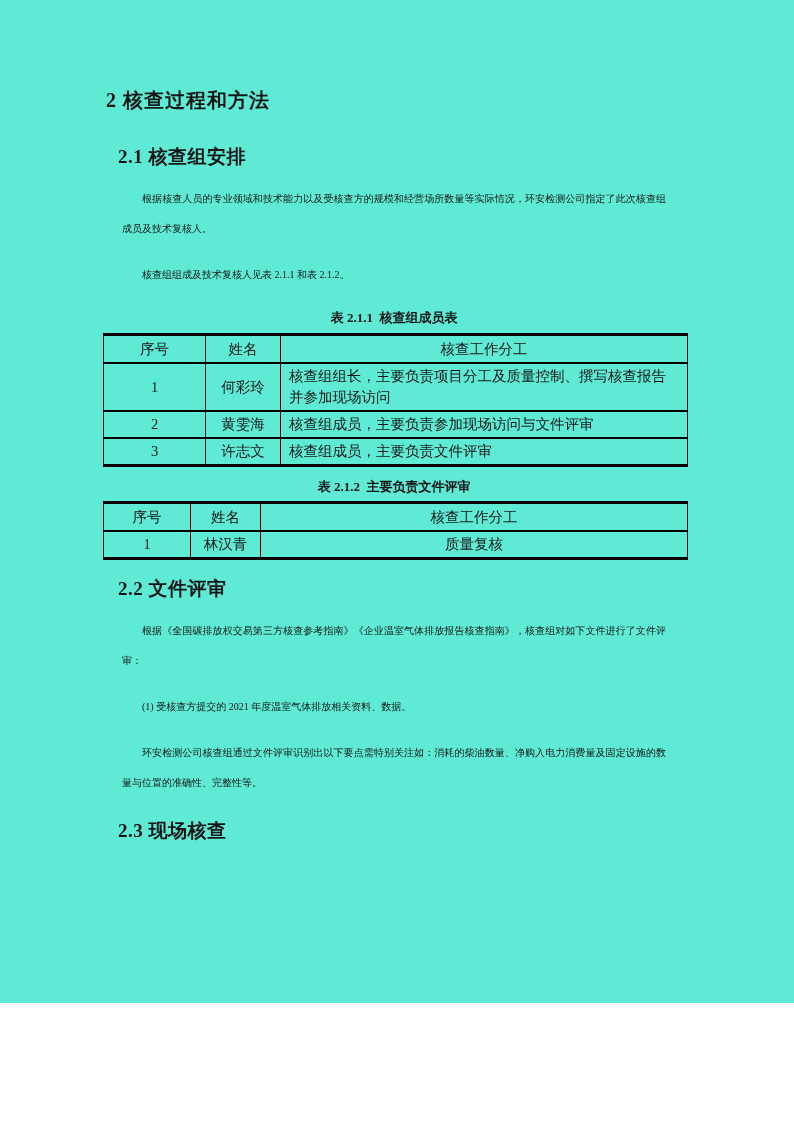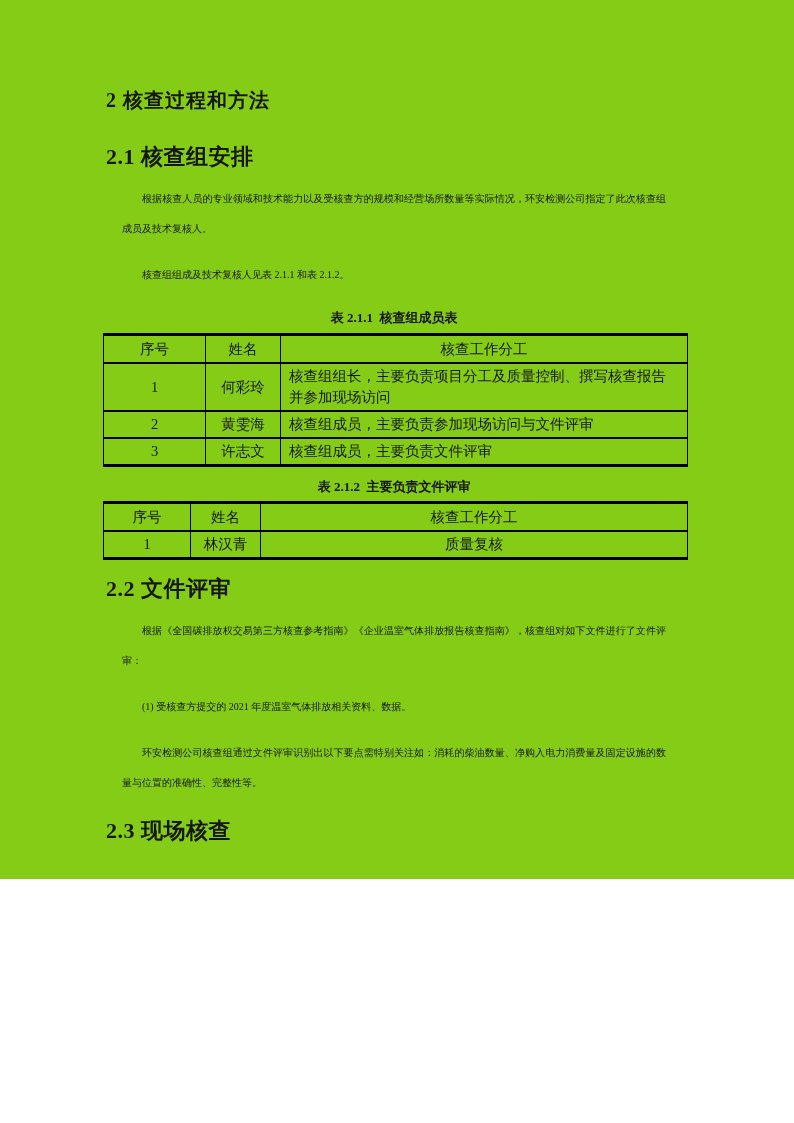"2 核查过程和方法" .page { background: #84cc16 -> #5eead4; height: 879px -> 1003px }
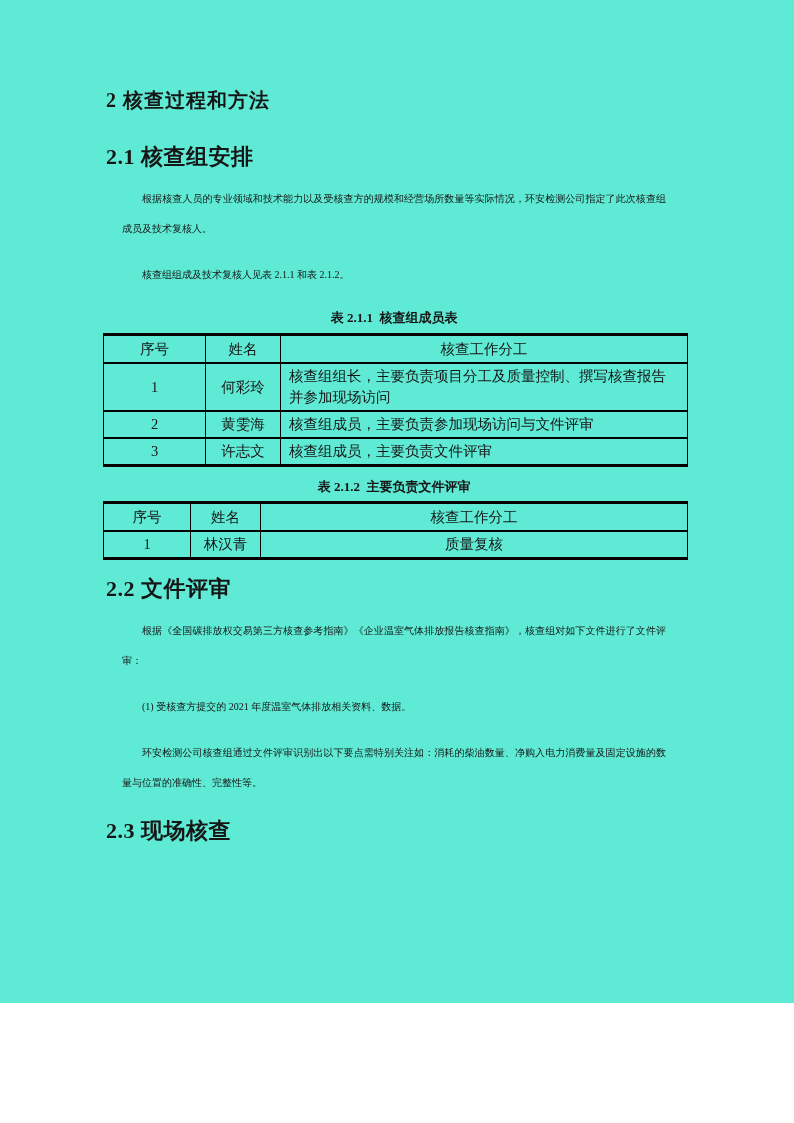"2.1 核查组安排" .h2 { font-size: 22px -> 19px; margin: 0 -> 12px }
